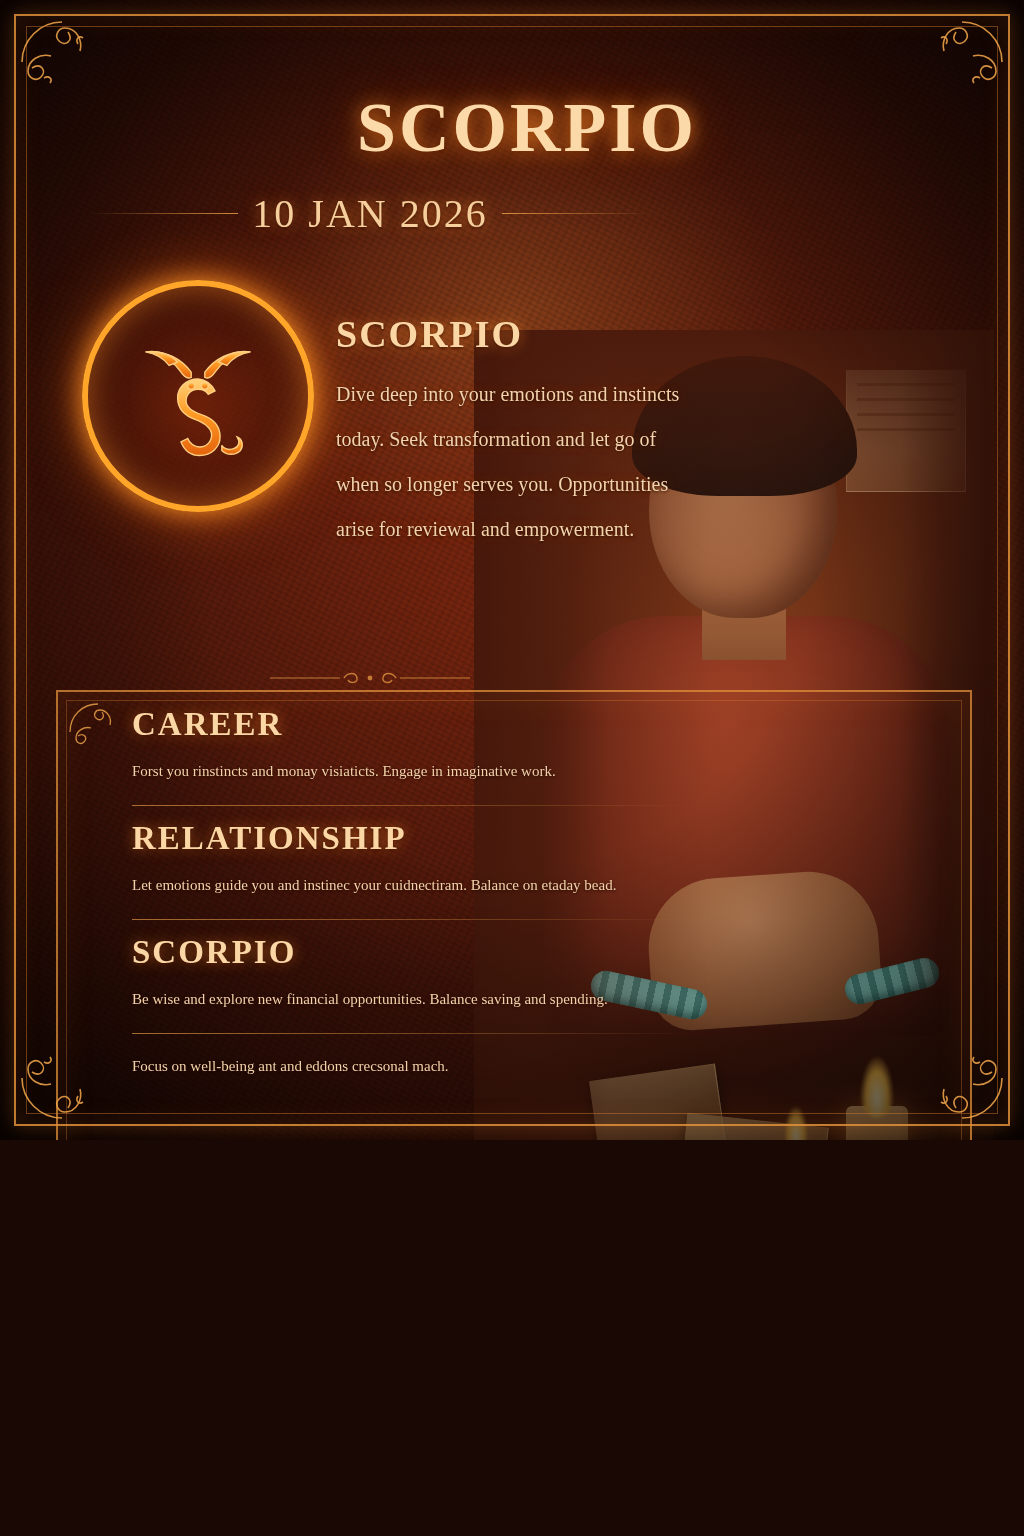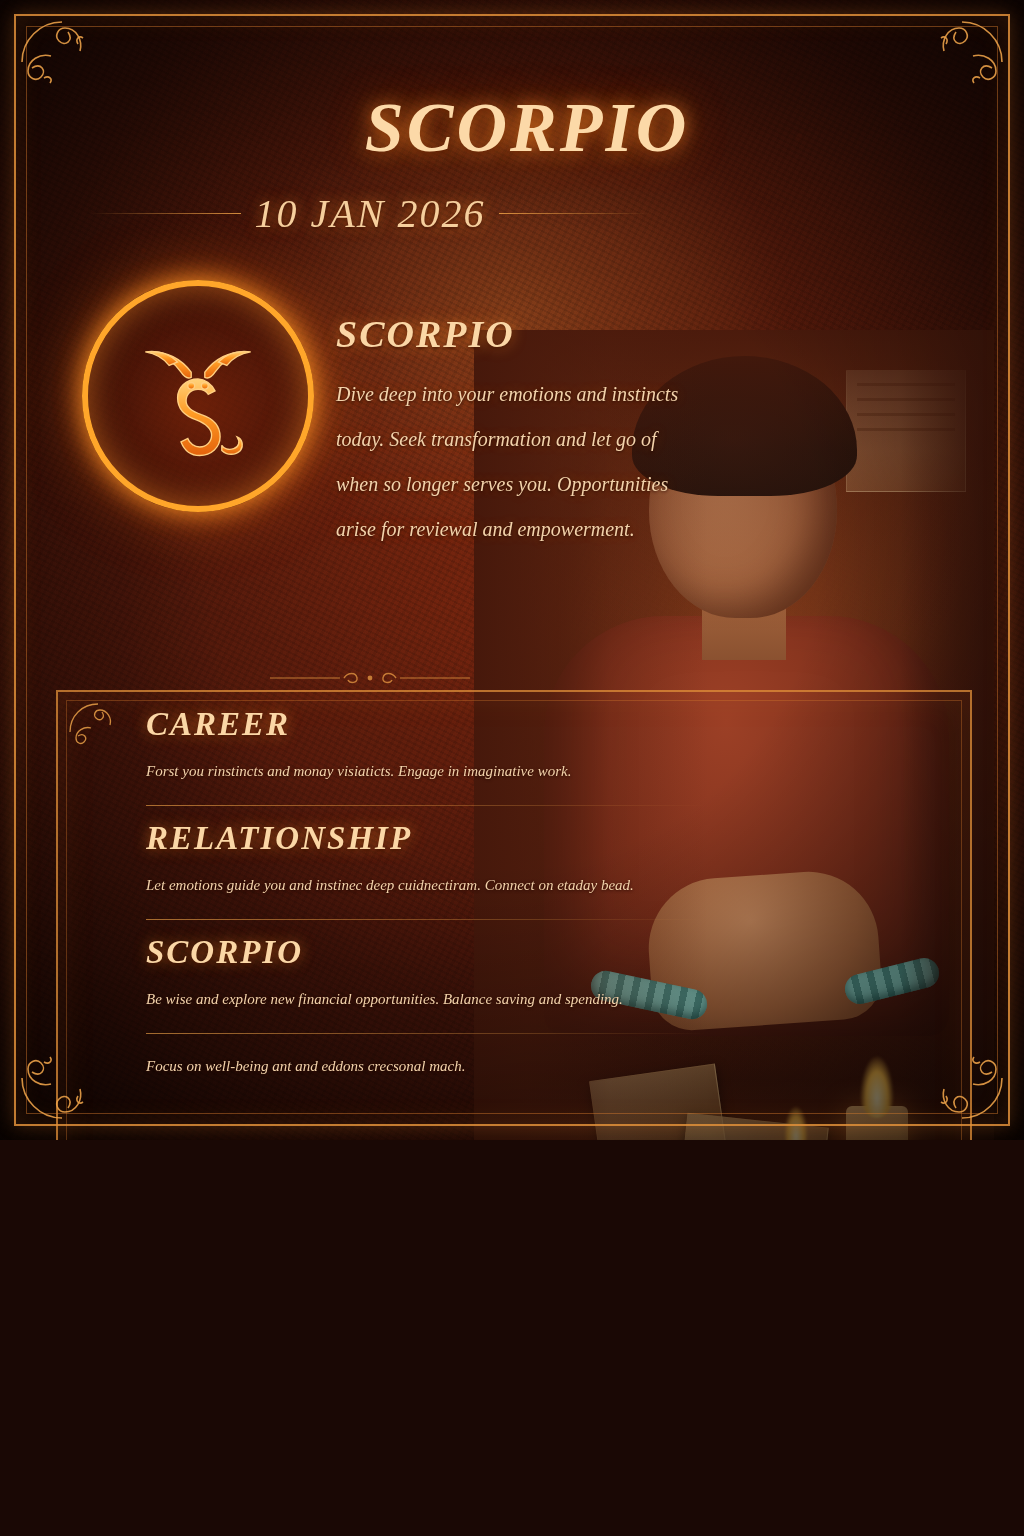"SCORPIO" .poster { font-style: italic -> none }
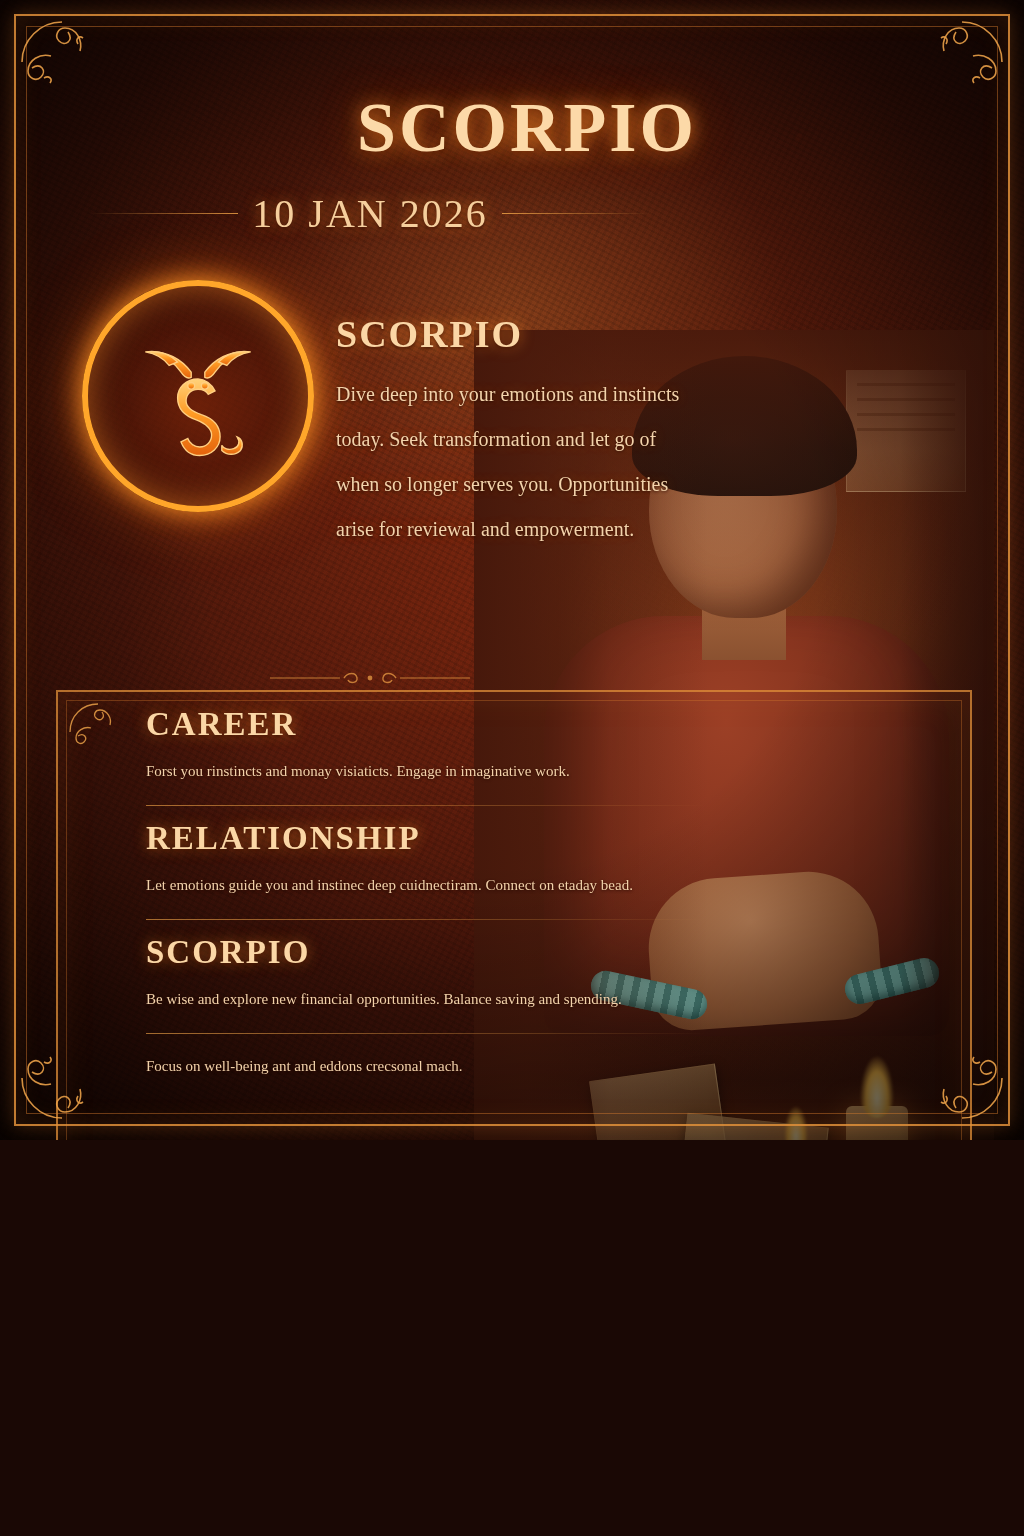"CAREER" .sections { left: 146px -> 132px }
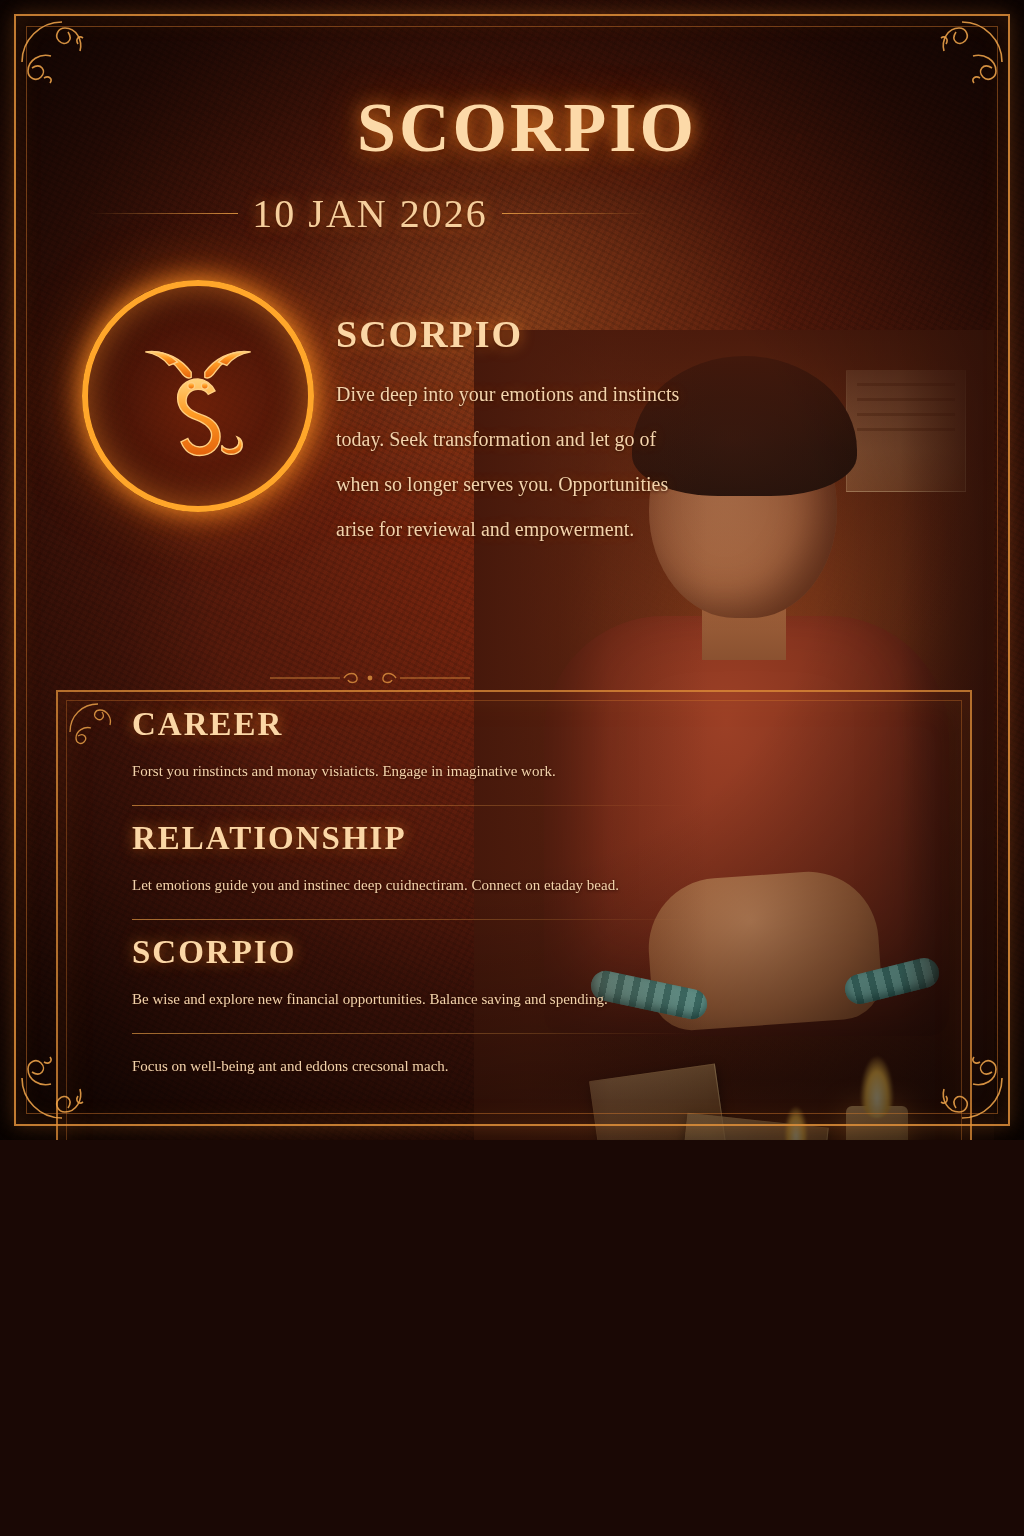"Let emotions guide you and" div.section-body { text: deep cuidnectiram. Connect -> your cuidnectiram. Balance }
